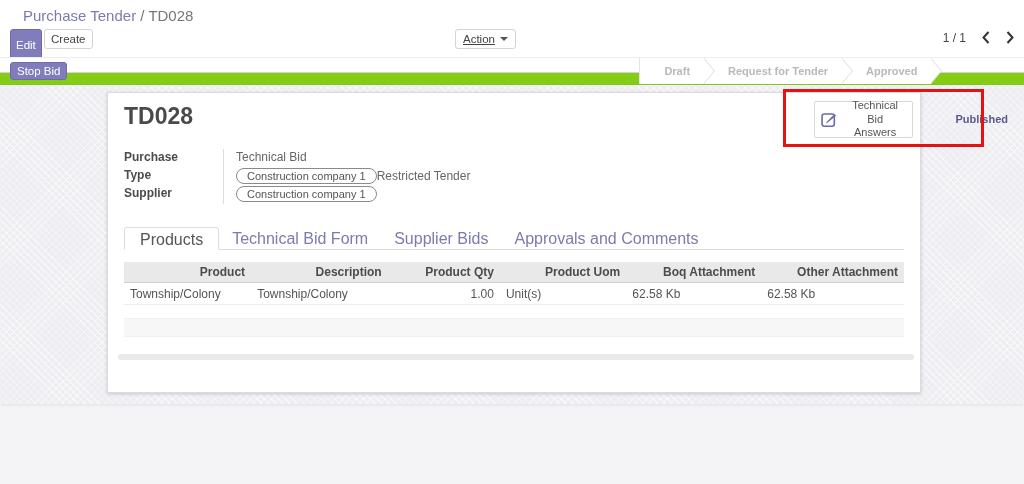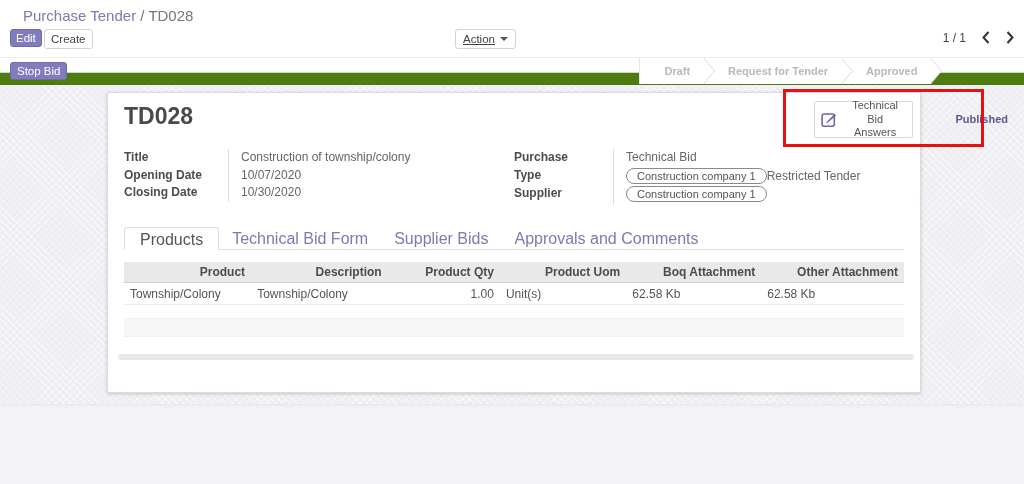"Purchase Tender / TD028" #app { background: #4d7c0f -> #84cc16 }
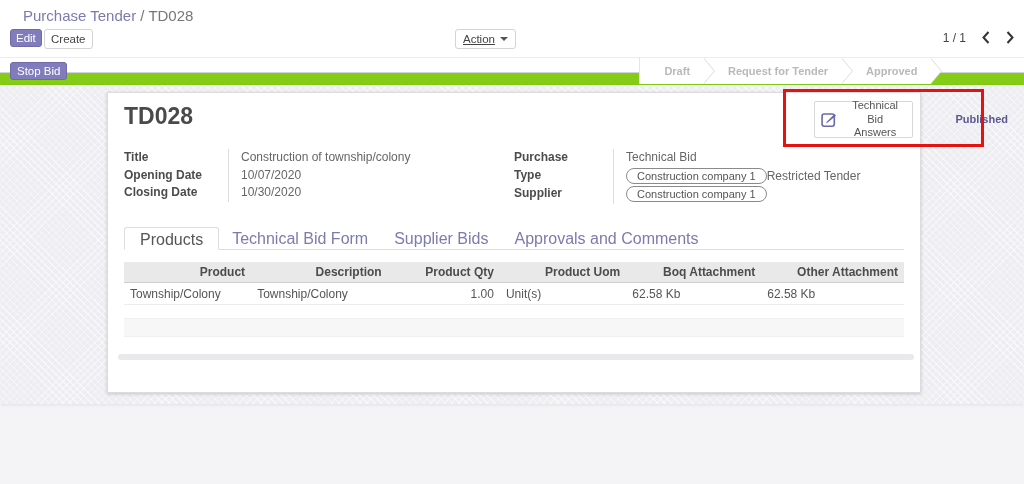"Edit" .btn-edit { padding: 2px 5px -> 9px 5px }
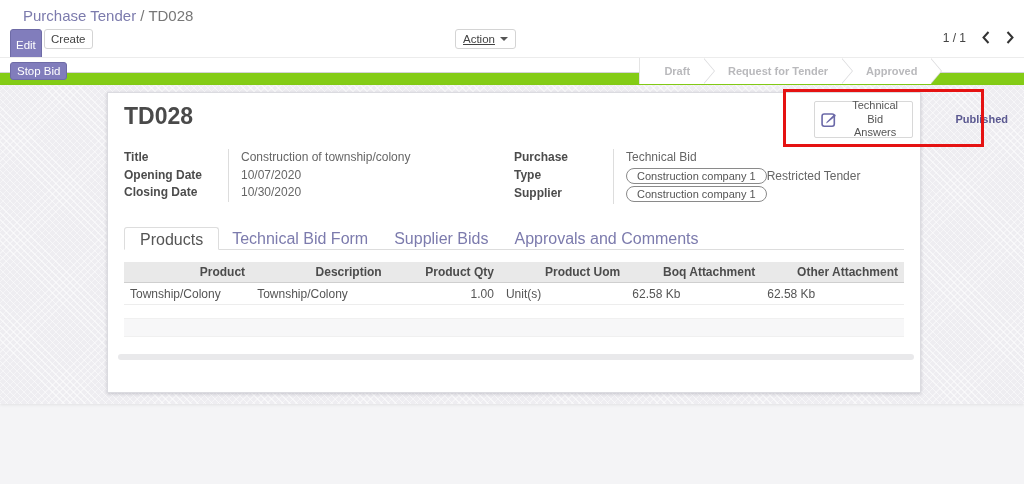"Title" div.fgroup-left { html: <div> <div> <div>Title</div> <div>Construction of township/colony</div> </div> <div> <div>Opening Date</div> <div>10/07/2020</div> </div> <div> <div>Closing Date</div> <div>10/30/2020</div> </div> </div> -> none }
